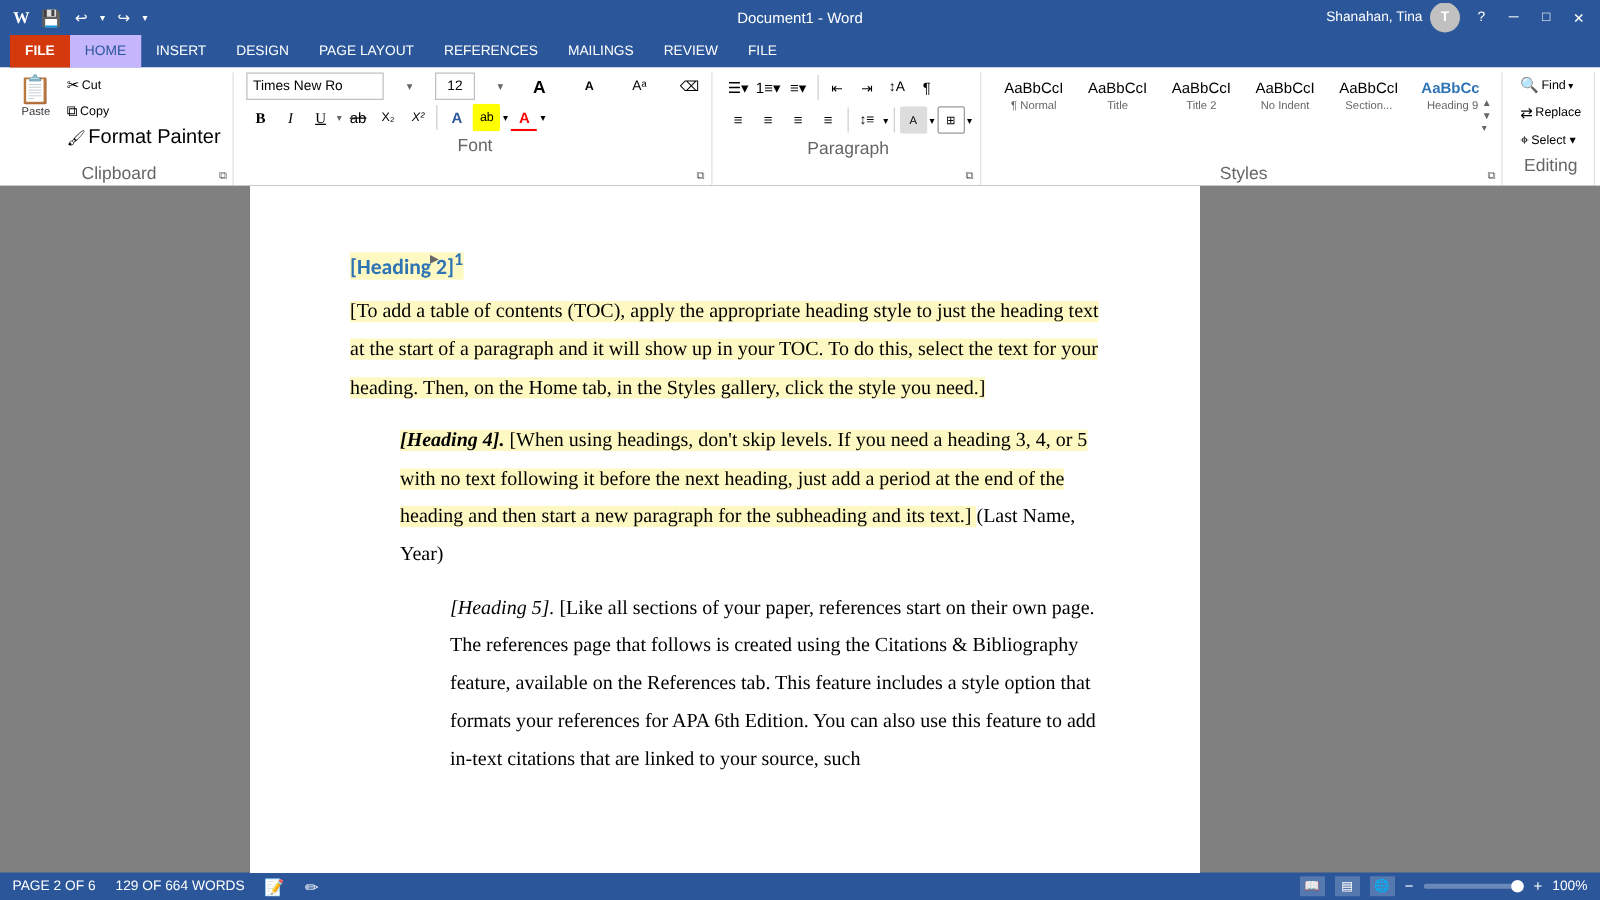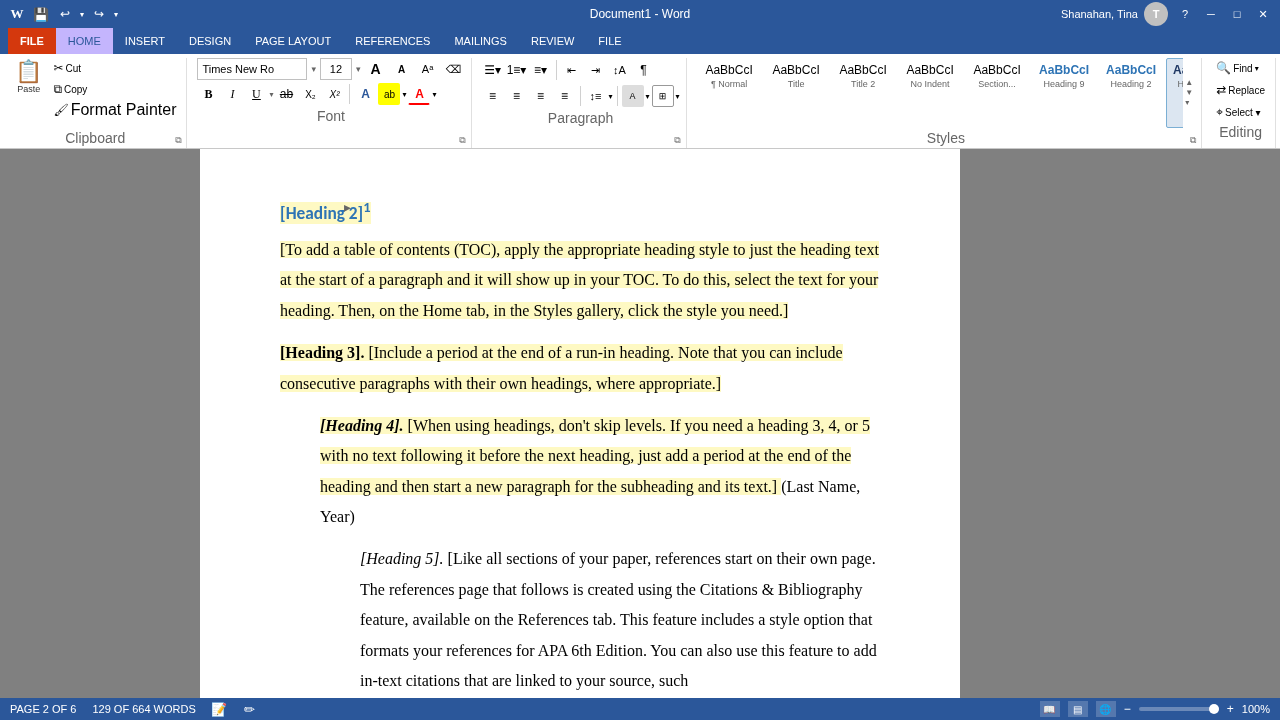"Times New Ro" .ribbon-top-row { gap: 4px -> 18px }
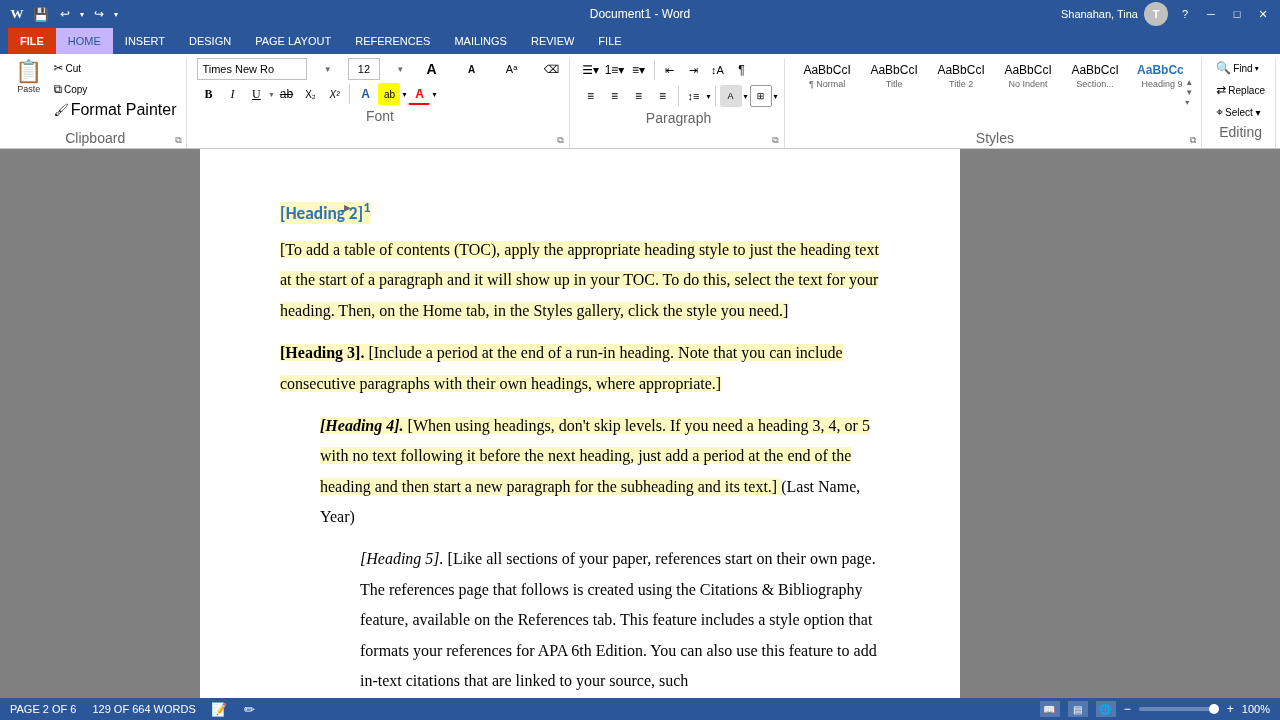"[Heading 3]. [Include a period" p.body-para { html: <p> <span> <span>[Heading 3].</span> <span> [Include a period at the end of a run-in heading. Note that you can include consecutive paragraphs with their own headings, where appropriate.]</span> </span> </p> -> none }
